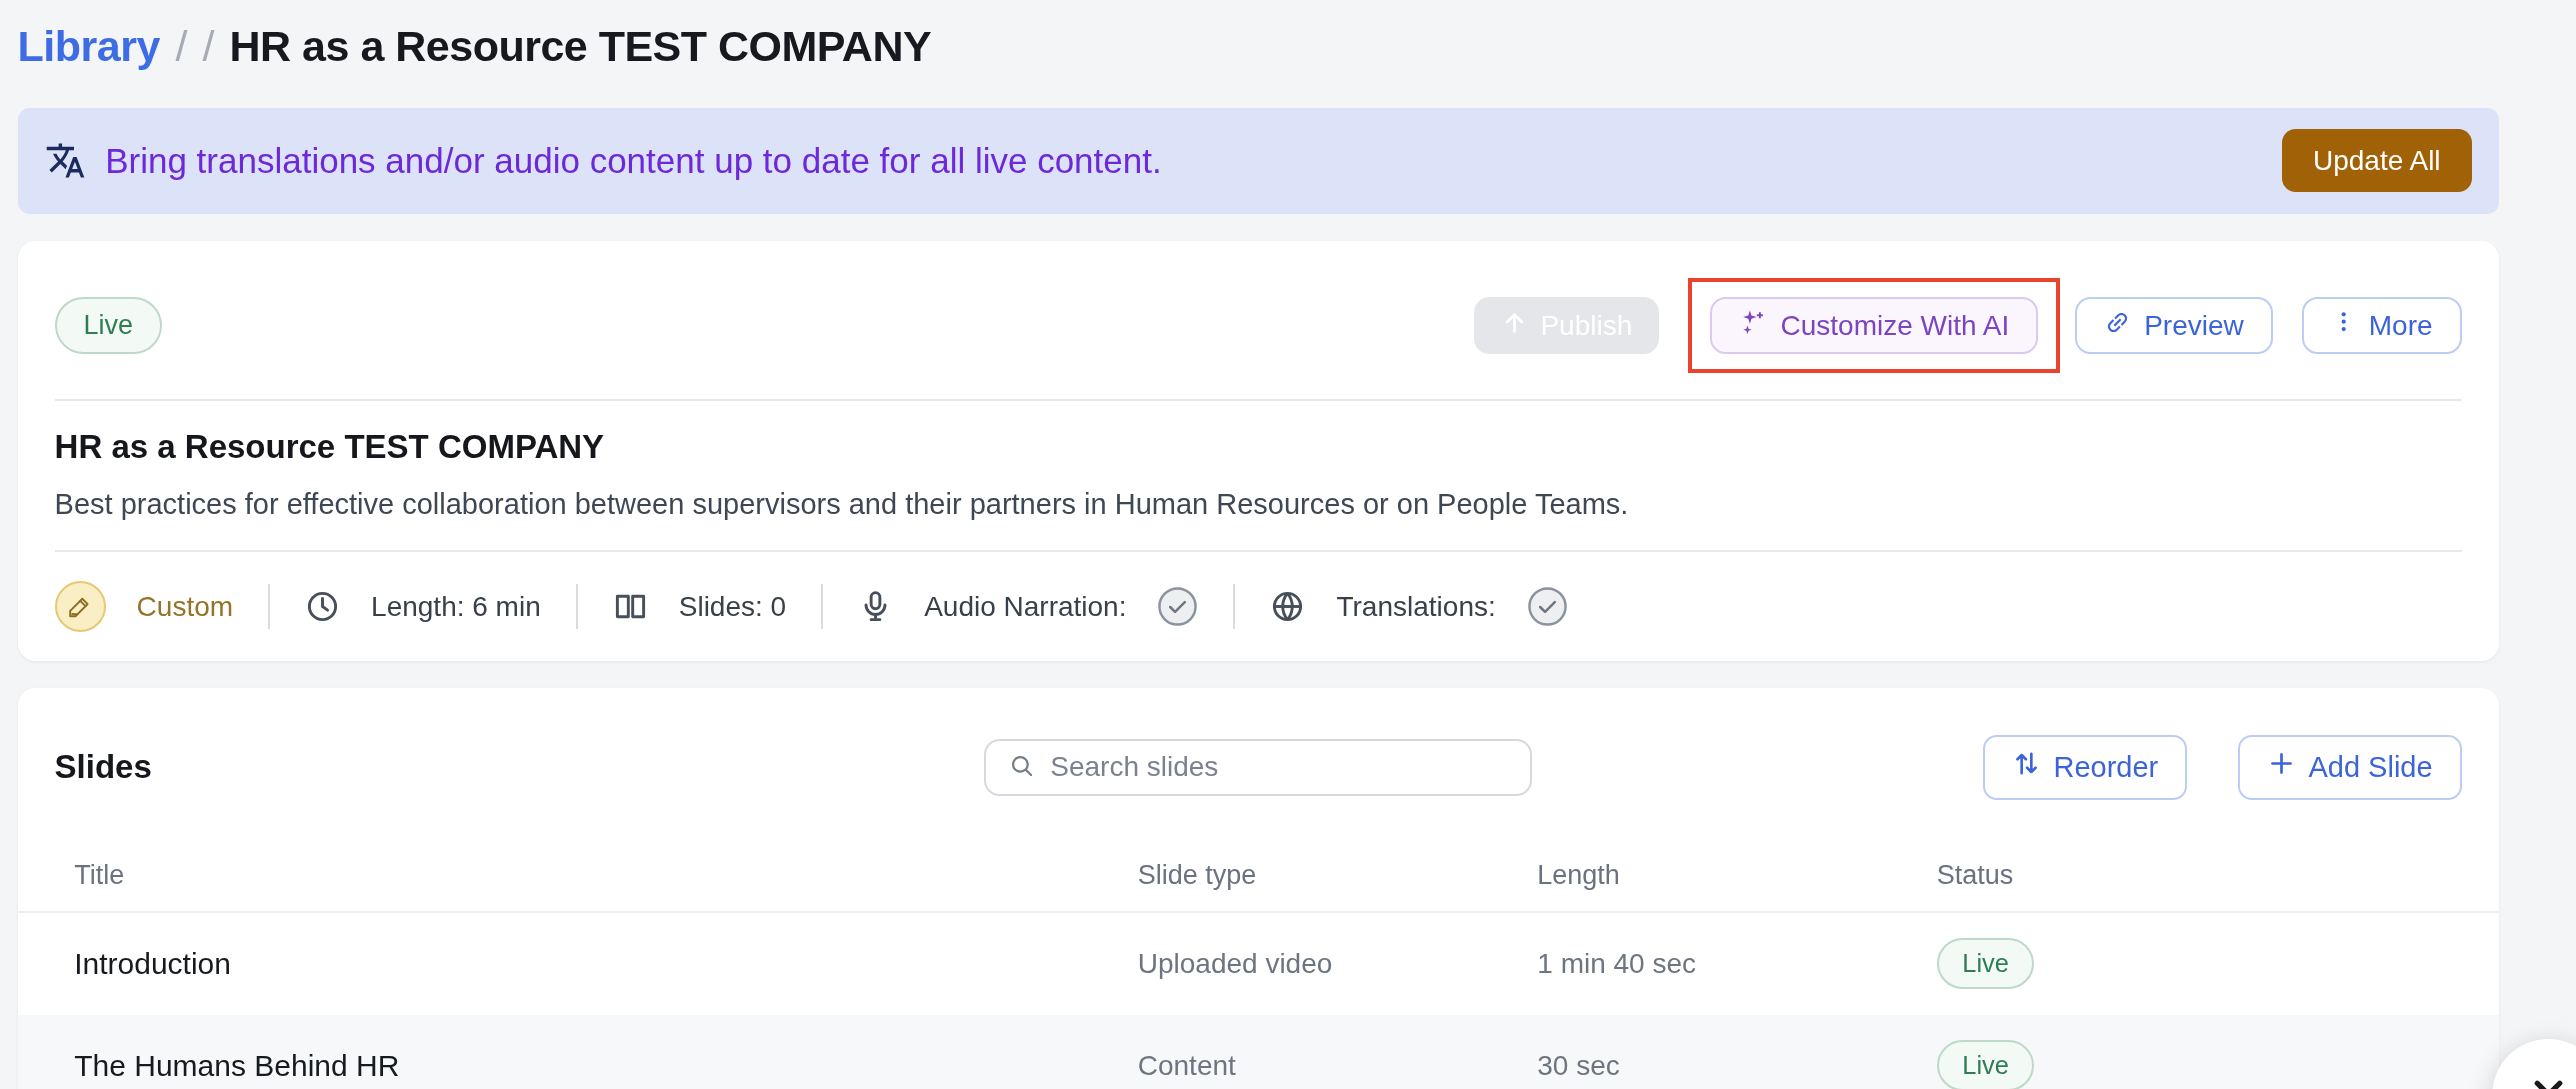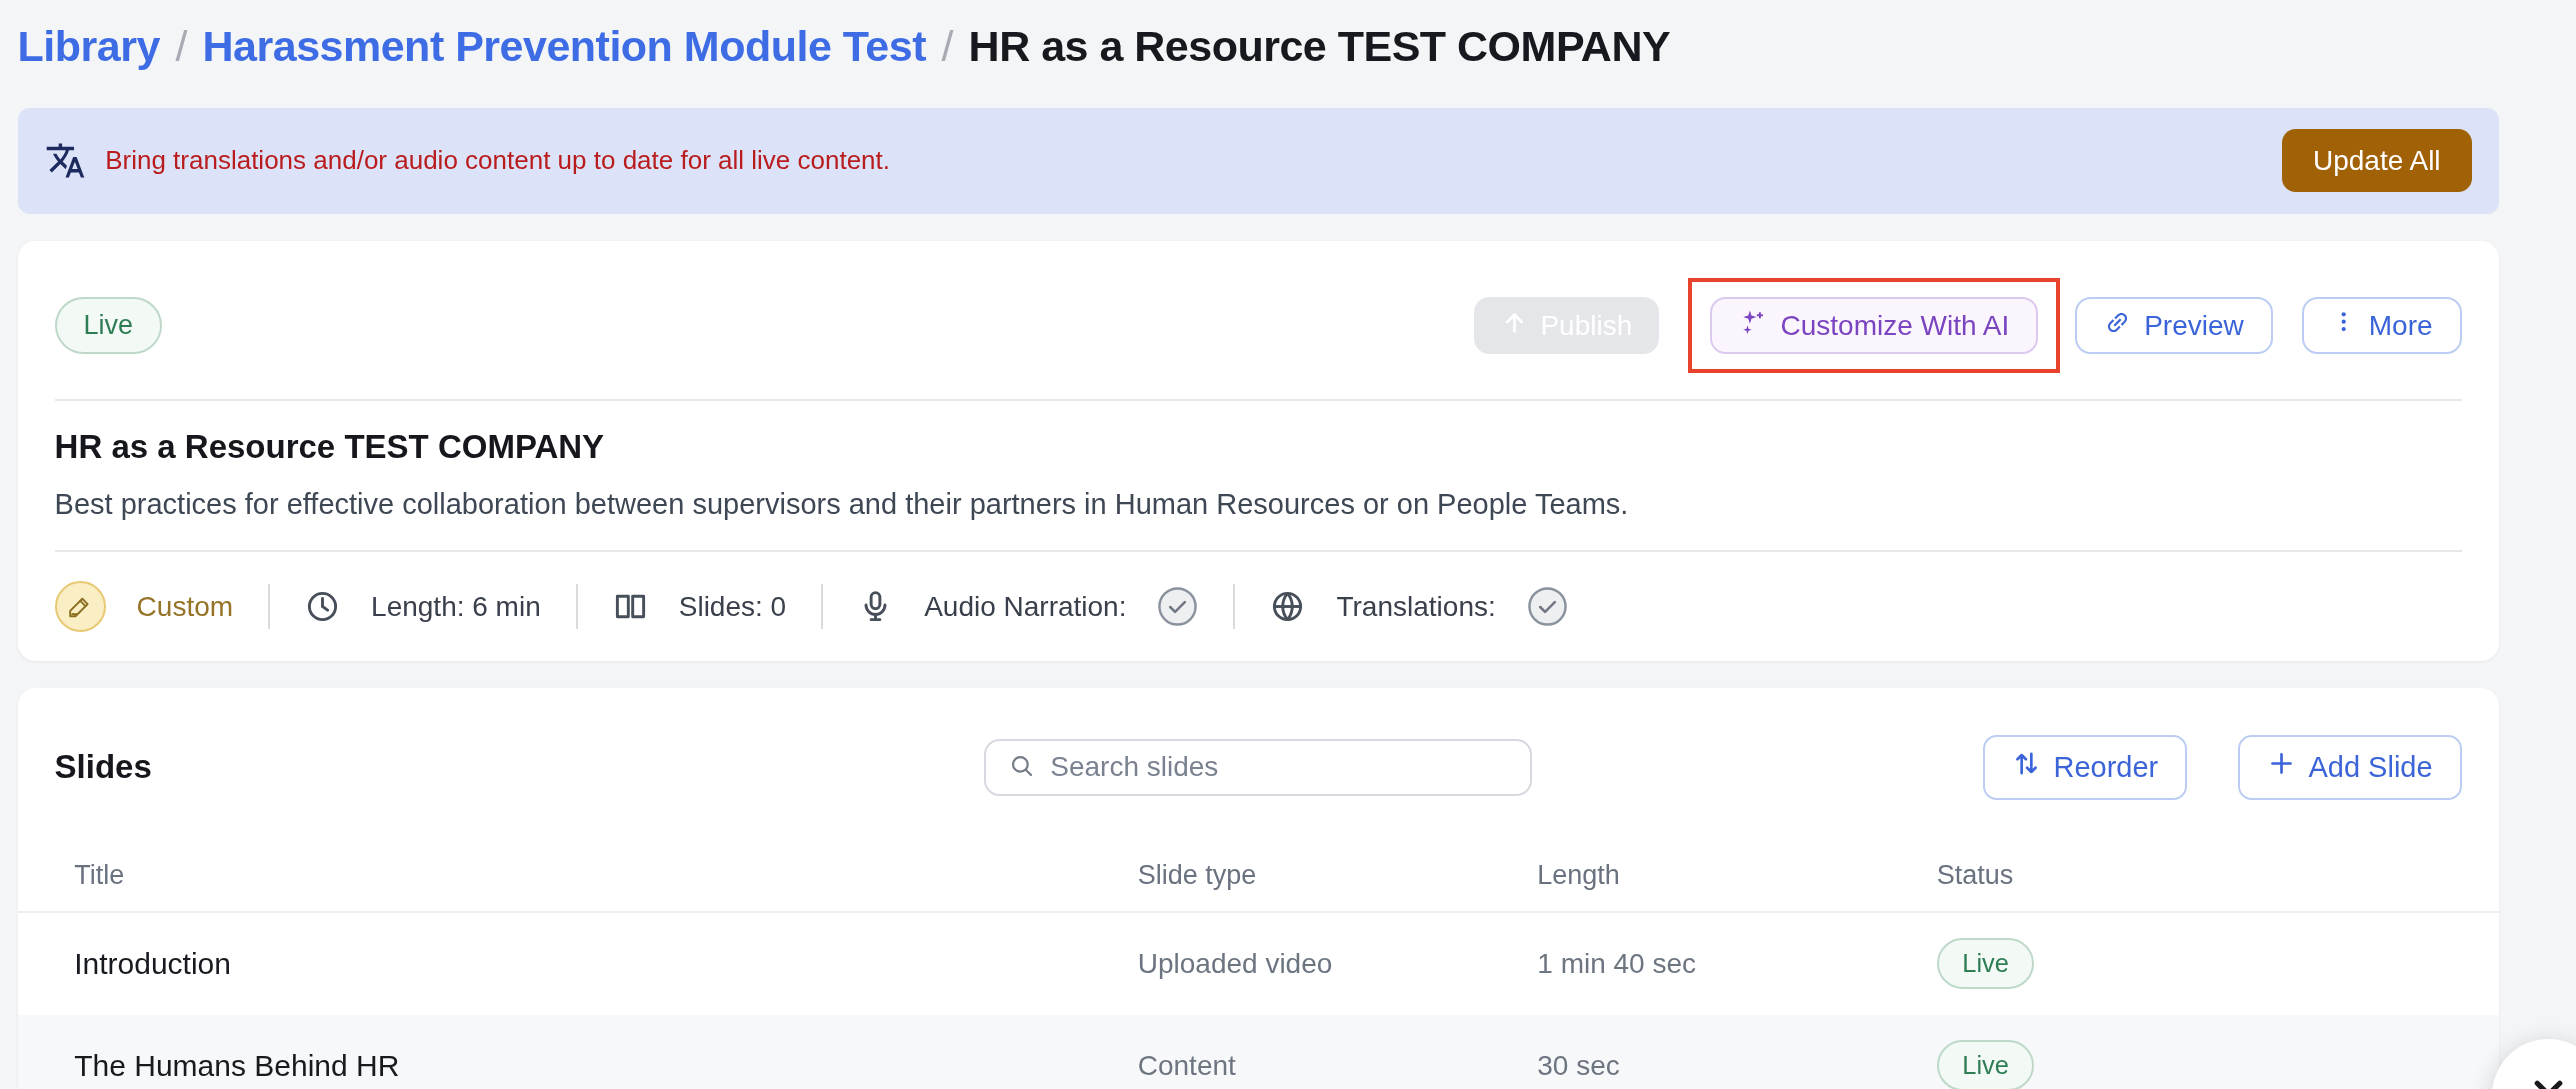"Harassment Prevention Module Test" span.crumb-link { html: <span>Harassment Prevention Module Test</span> -> none }
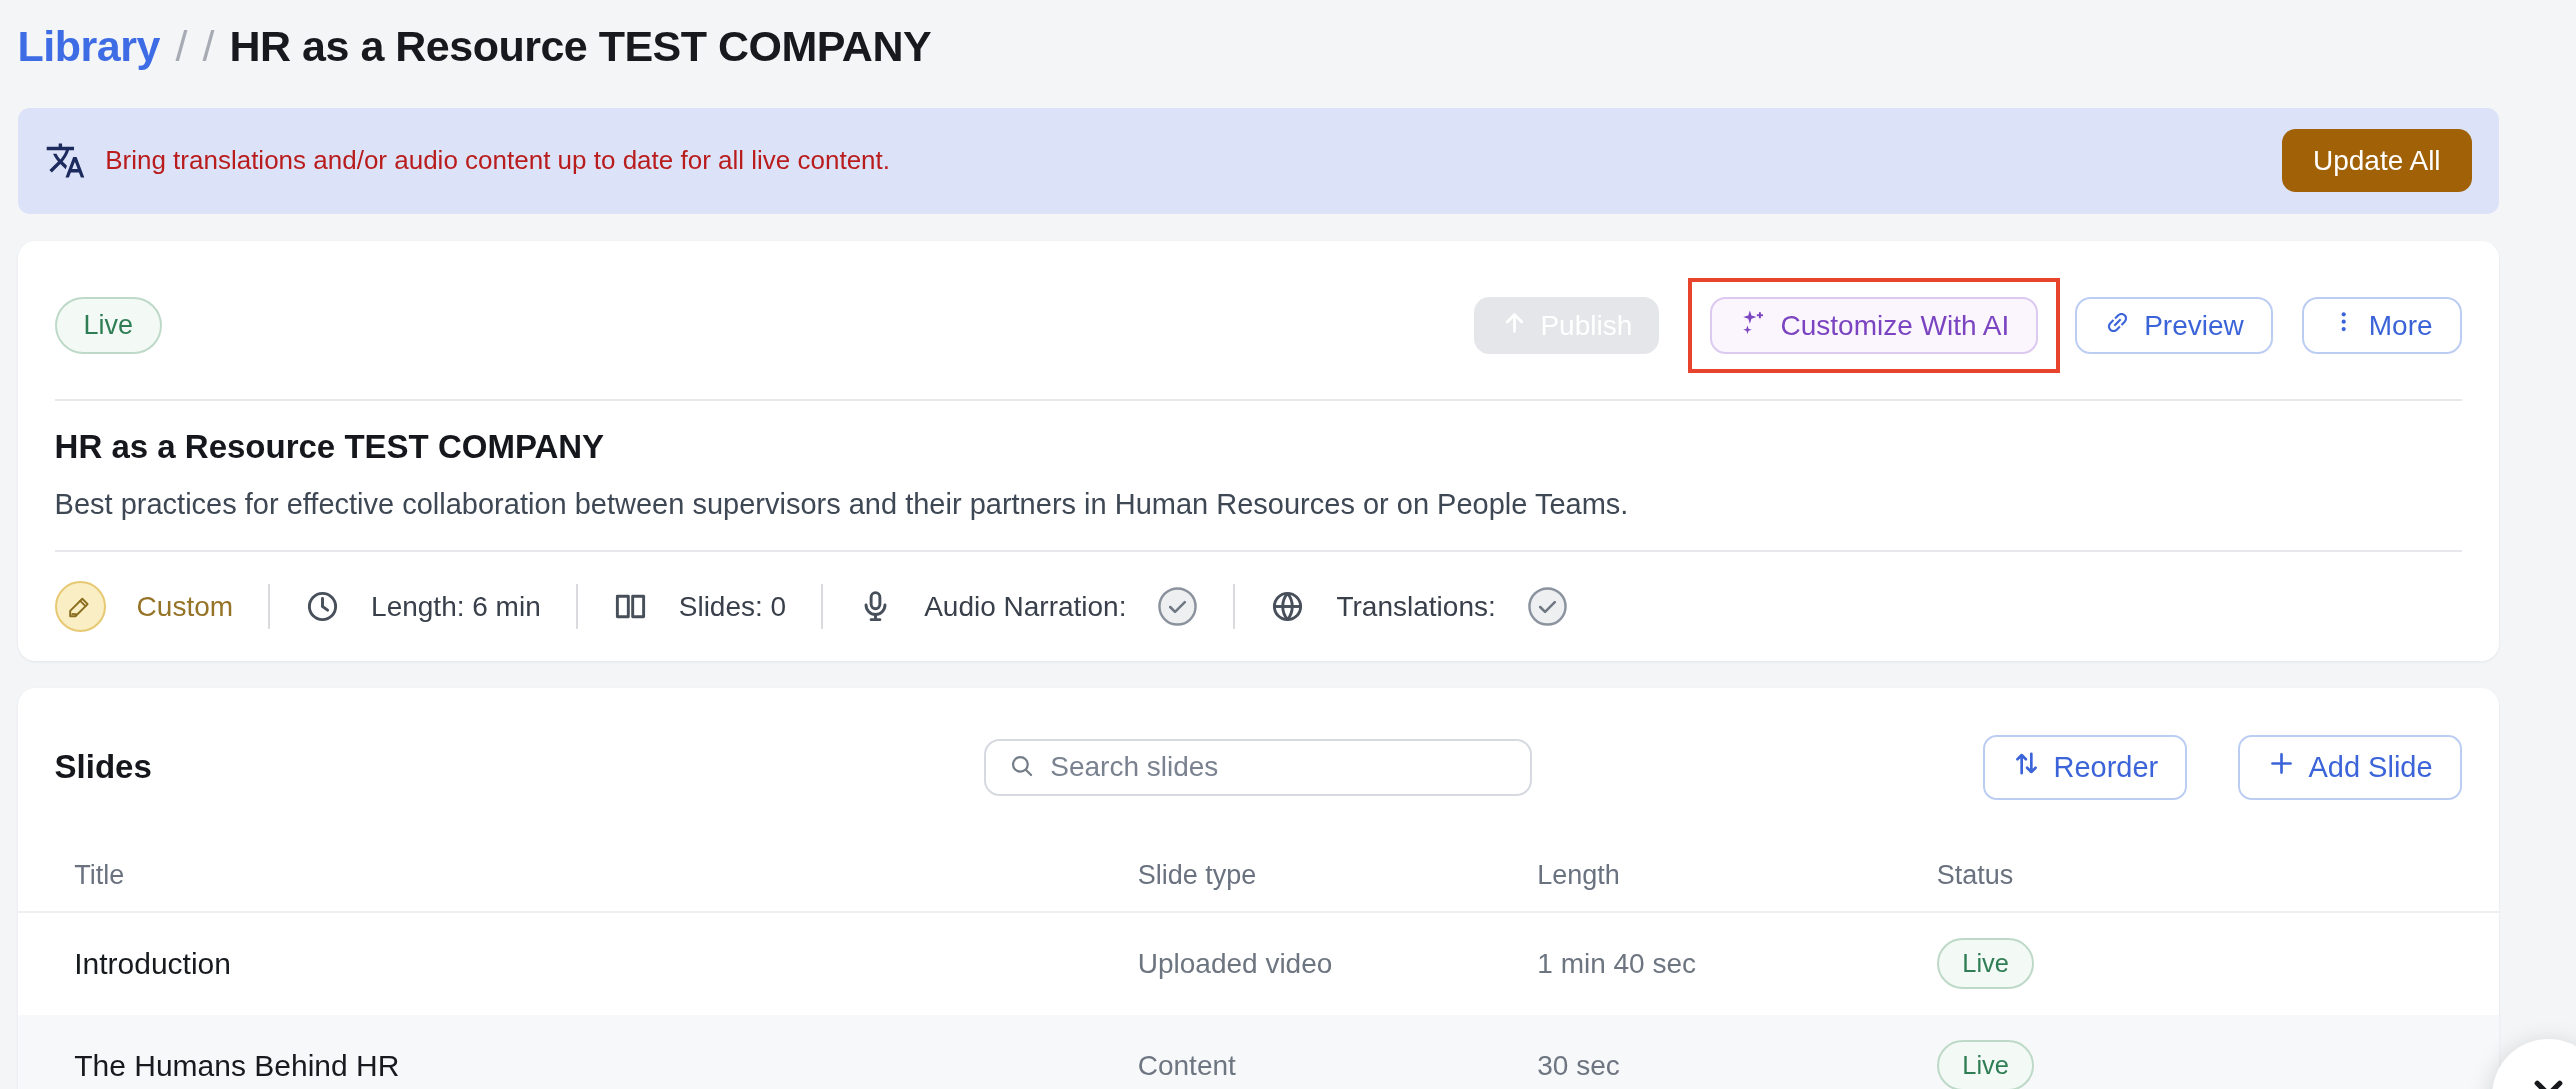"Bring translations and/or audio content" .banner-msg { color: #b91c1c -> #6d28d9; font-size: 26px -> 35px }
